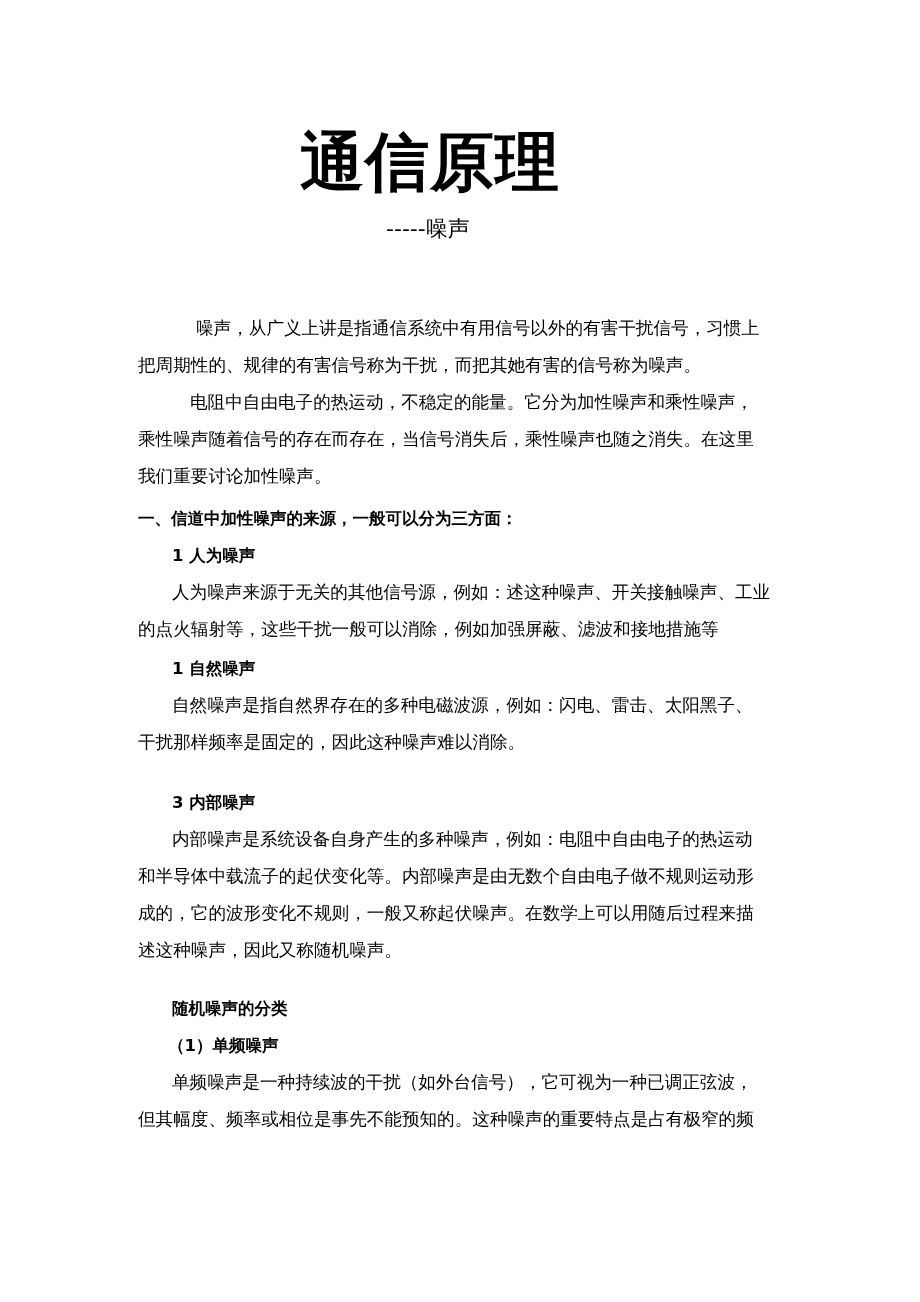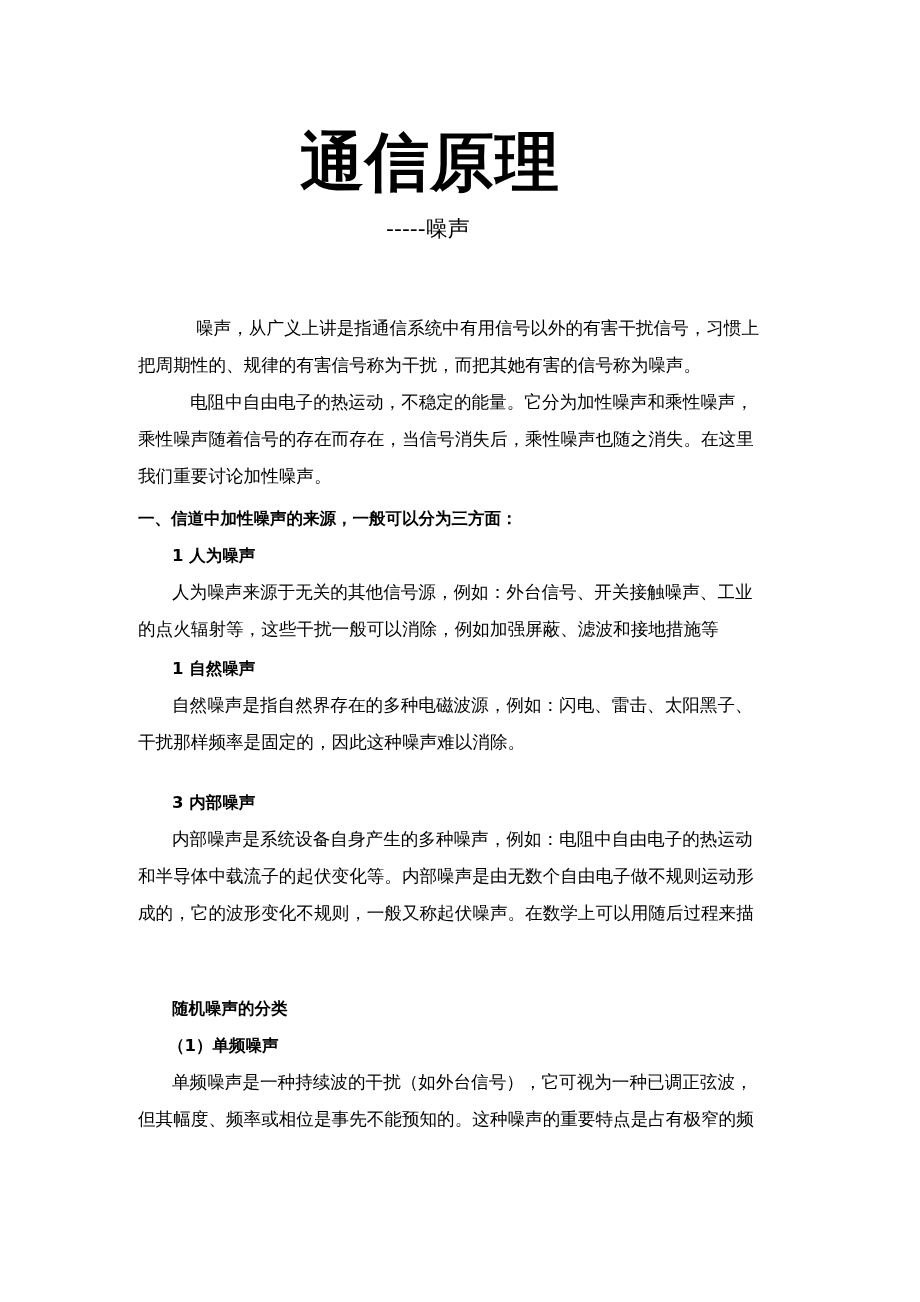"人为噪声来源于无关的其他信号源，例如：外台信号、开关接触噪声、工业" span.line { text: 外台信号 -> 述这种噪声 }
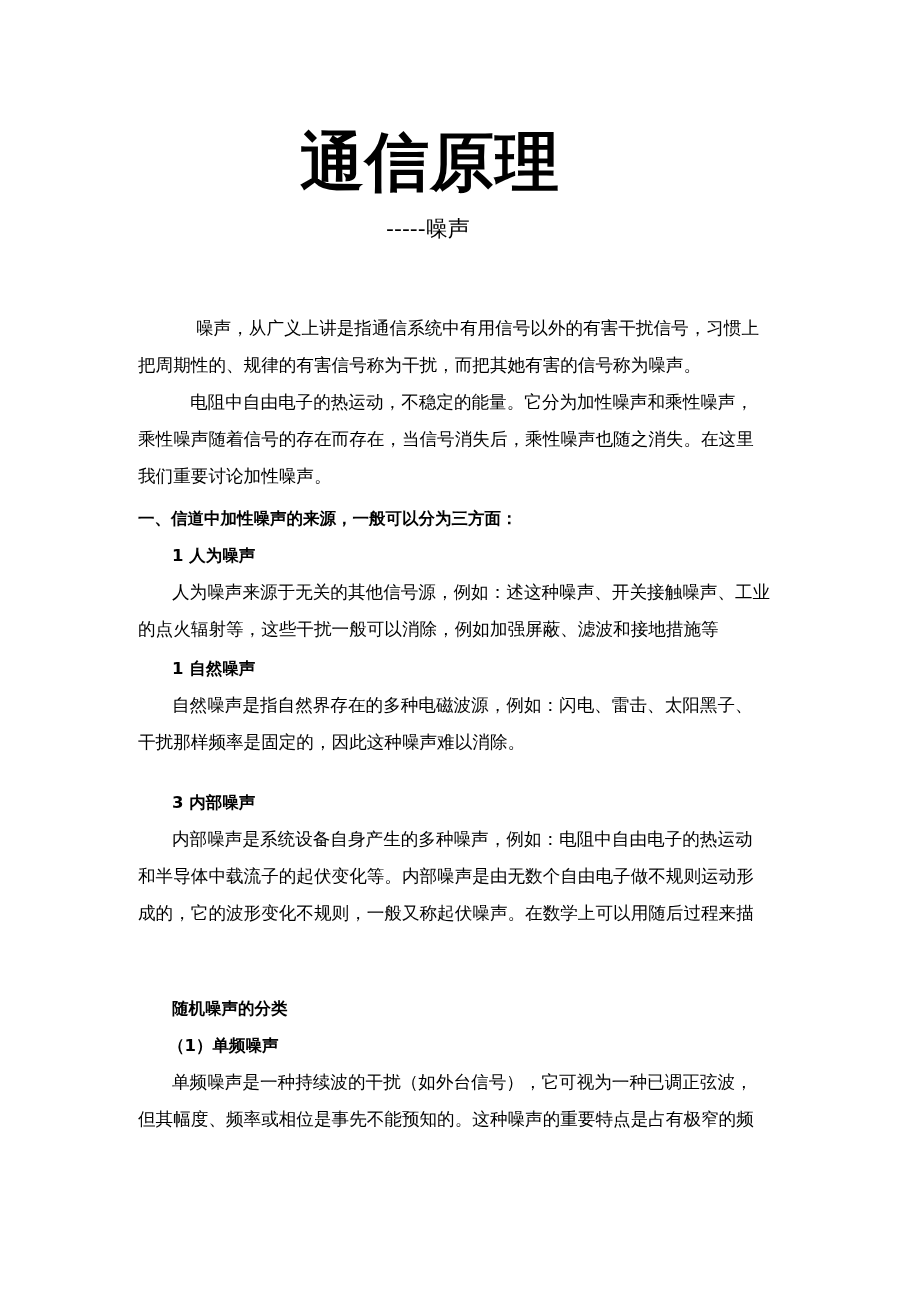"述这种噪声，因此又称随机噪声。" span.line { html: none -> <span>述这种噪声，因此又称随机噪声。</span> }
